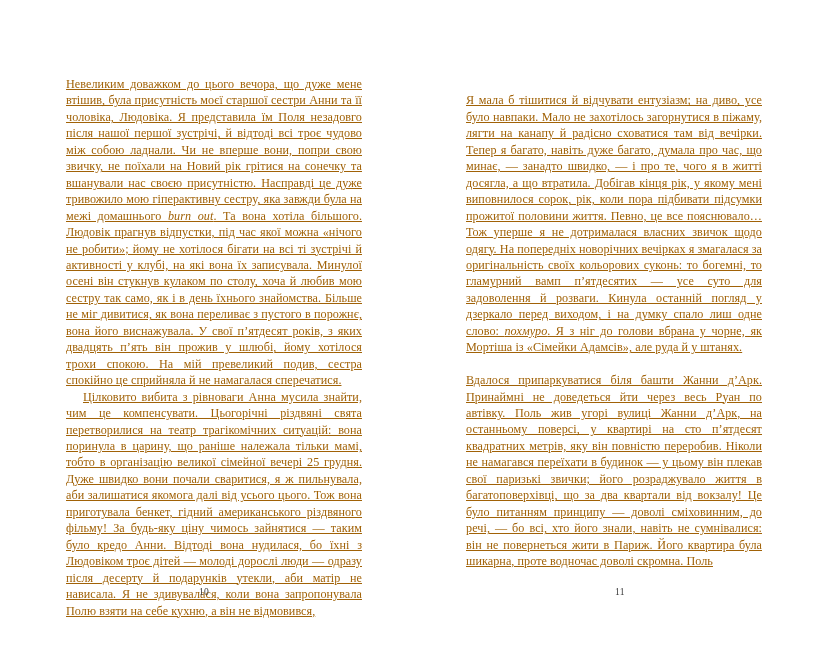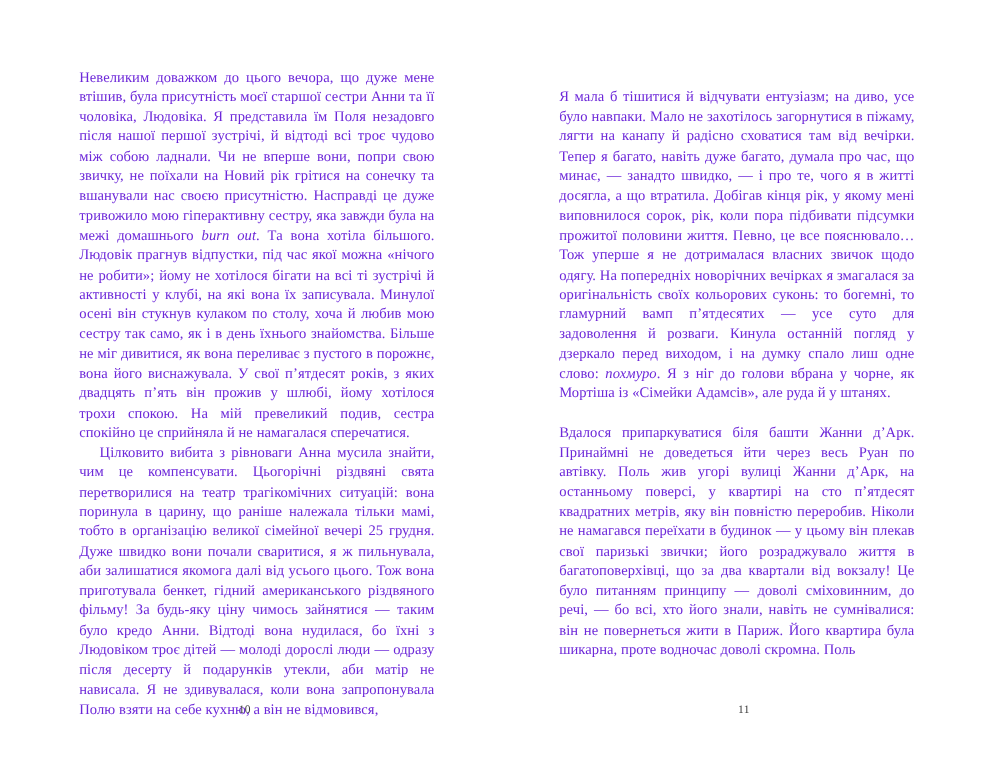"Невеликим доважком до цього вечора," .text-column { color: #6d28d9 -> #a16207; text-decoration: none -> underline; top: 56px -> 76px }
